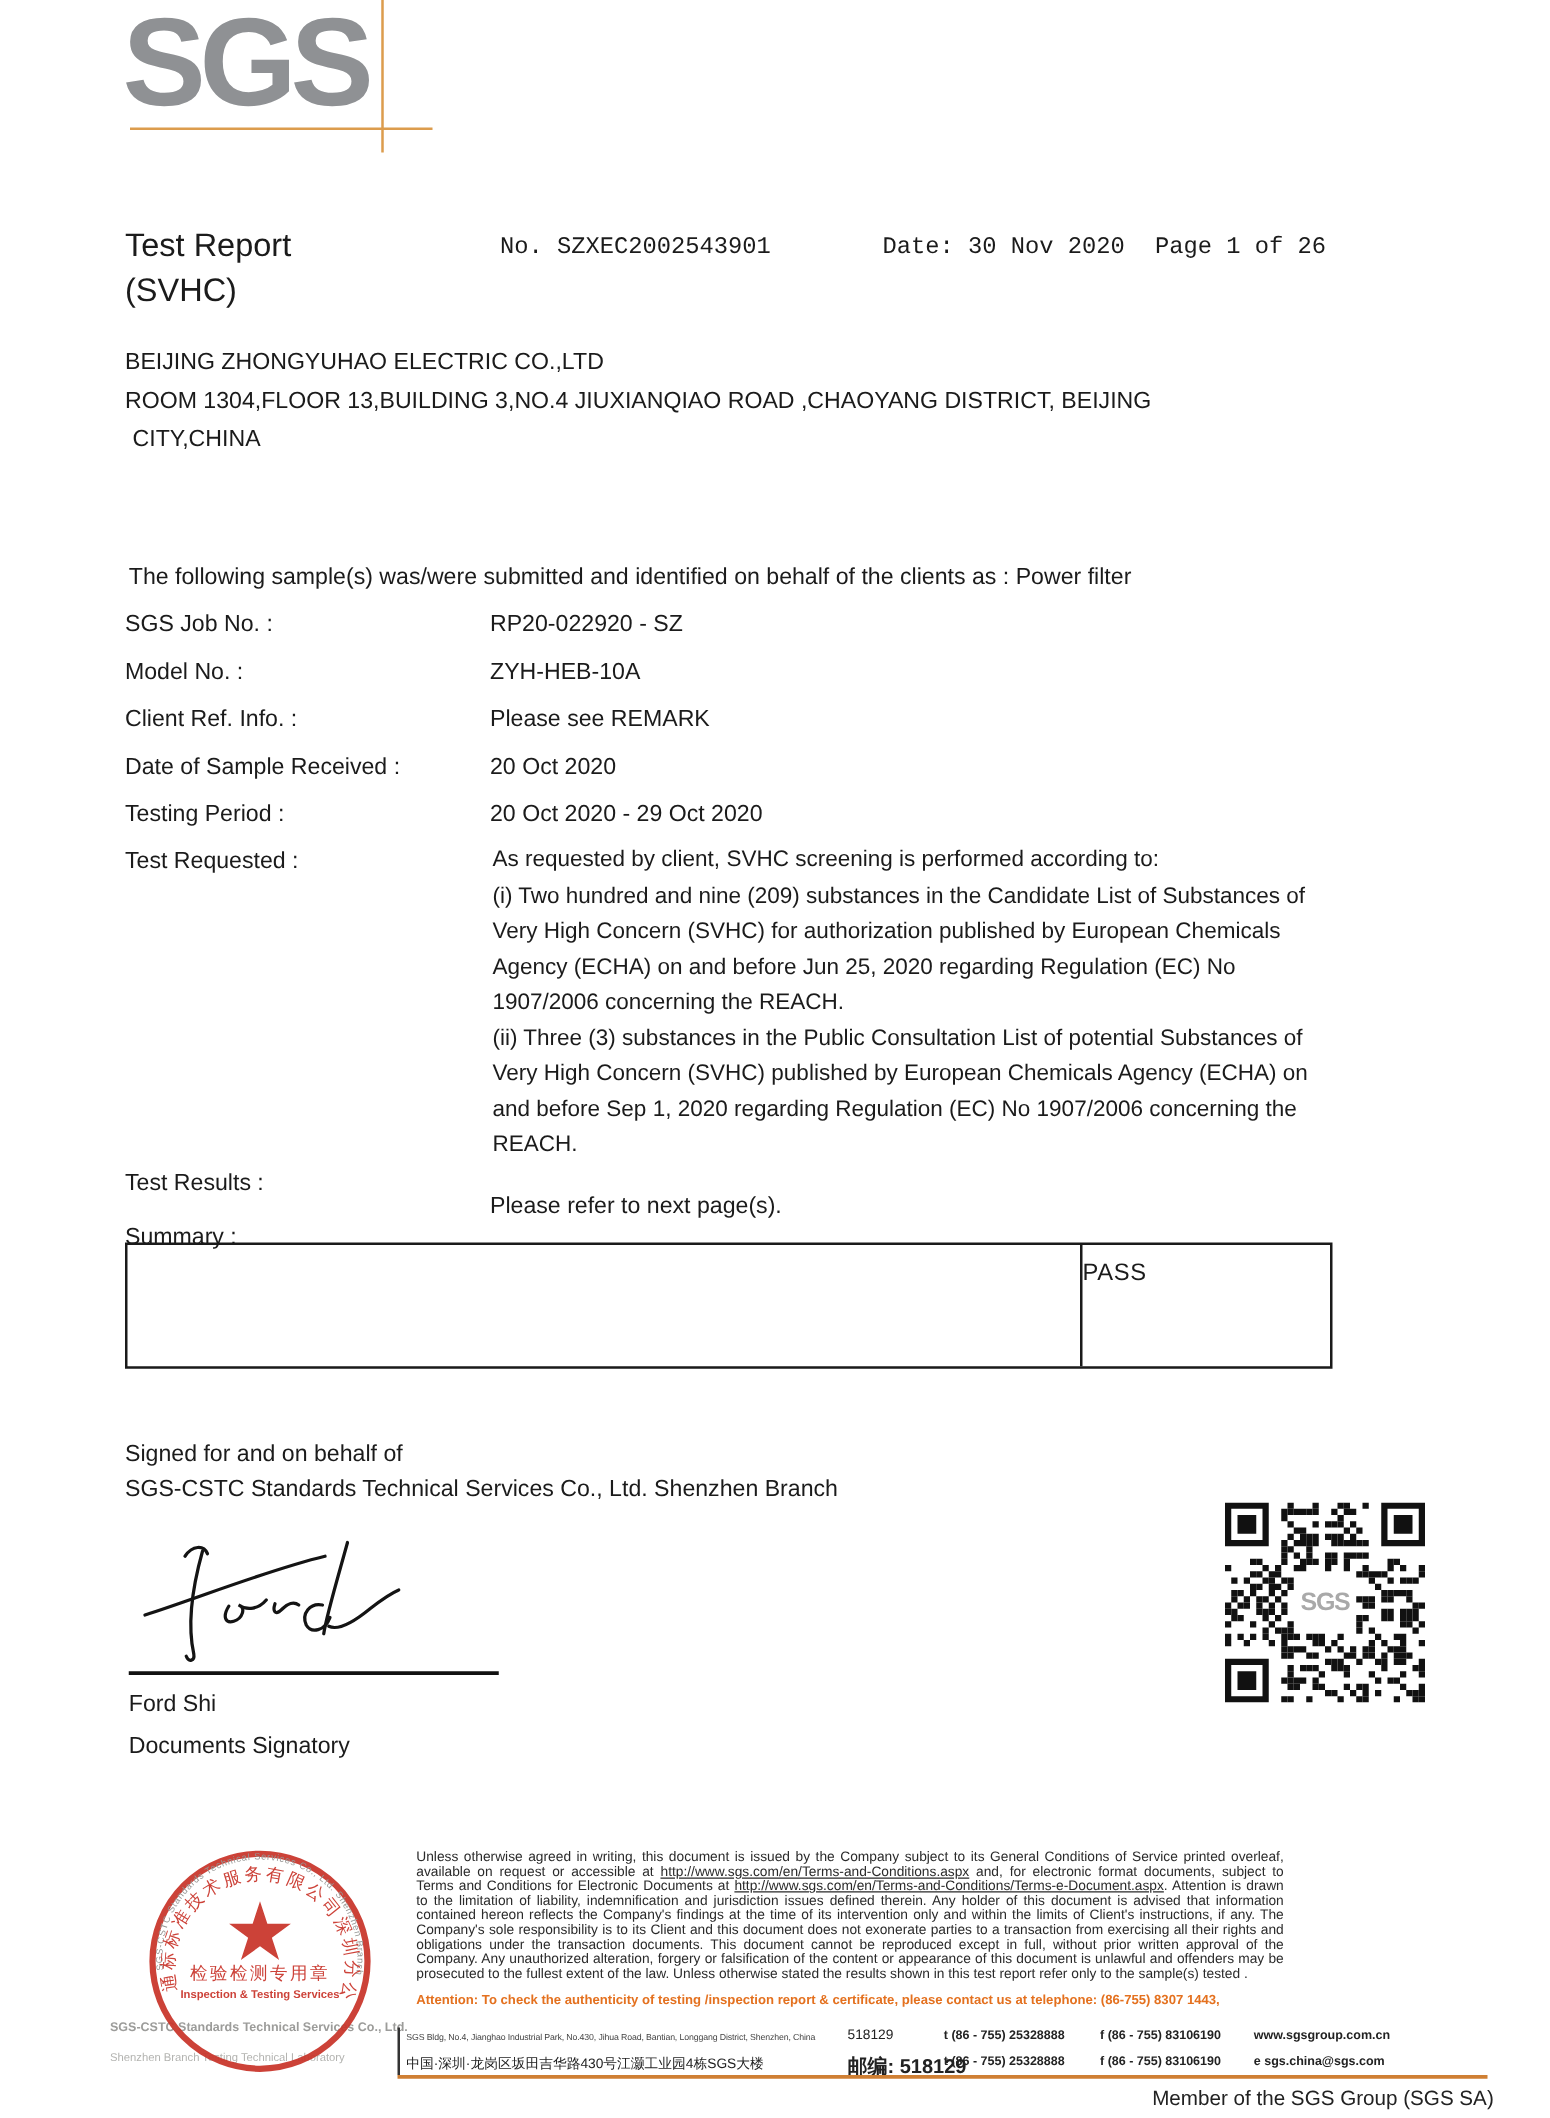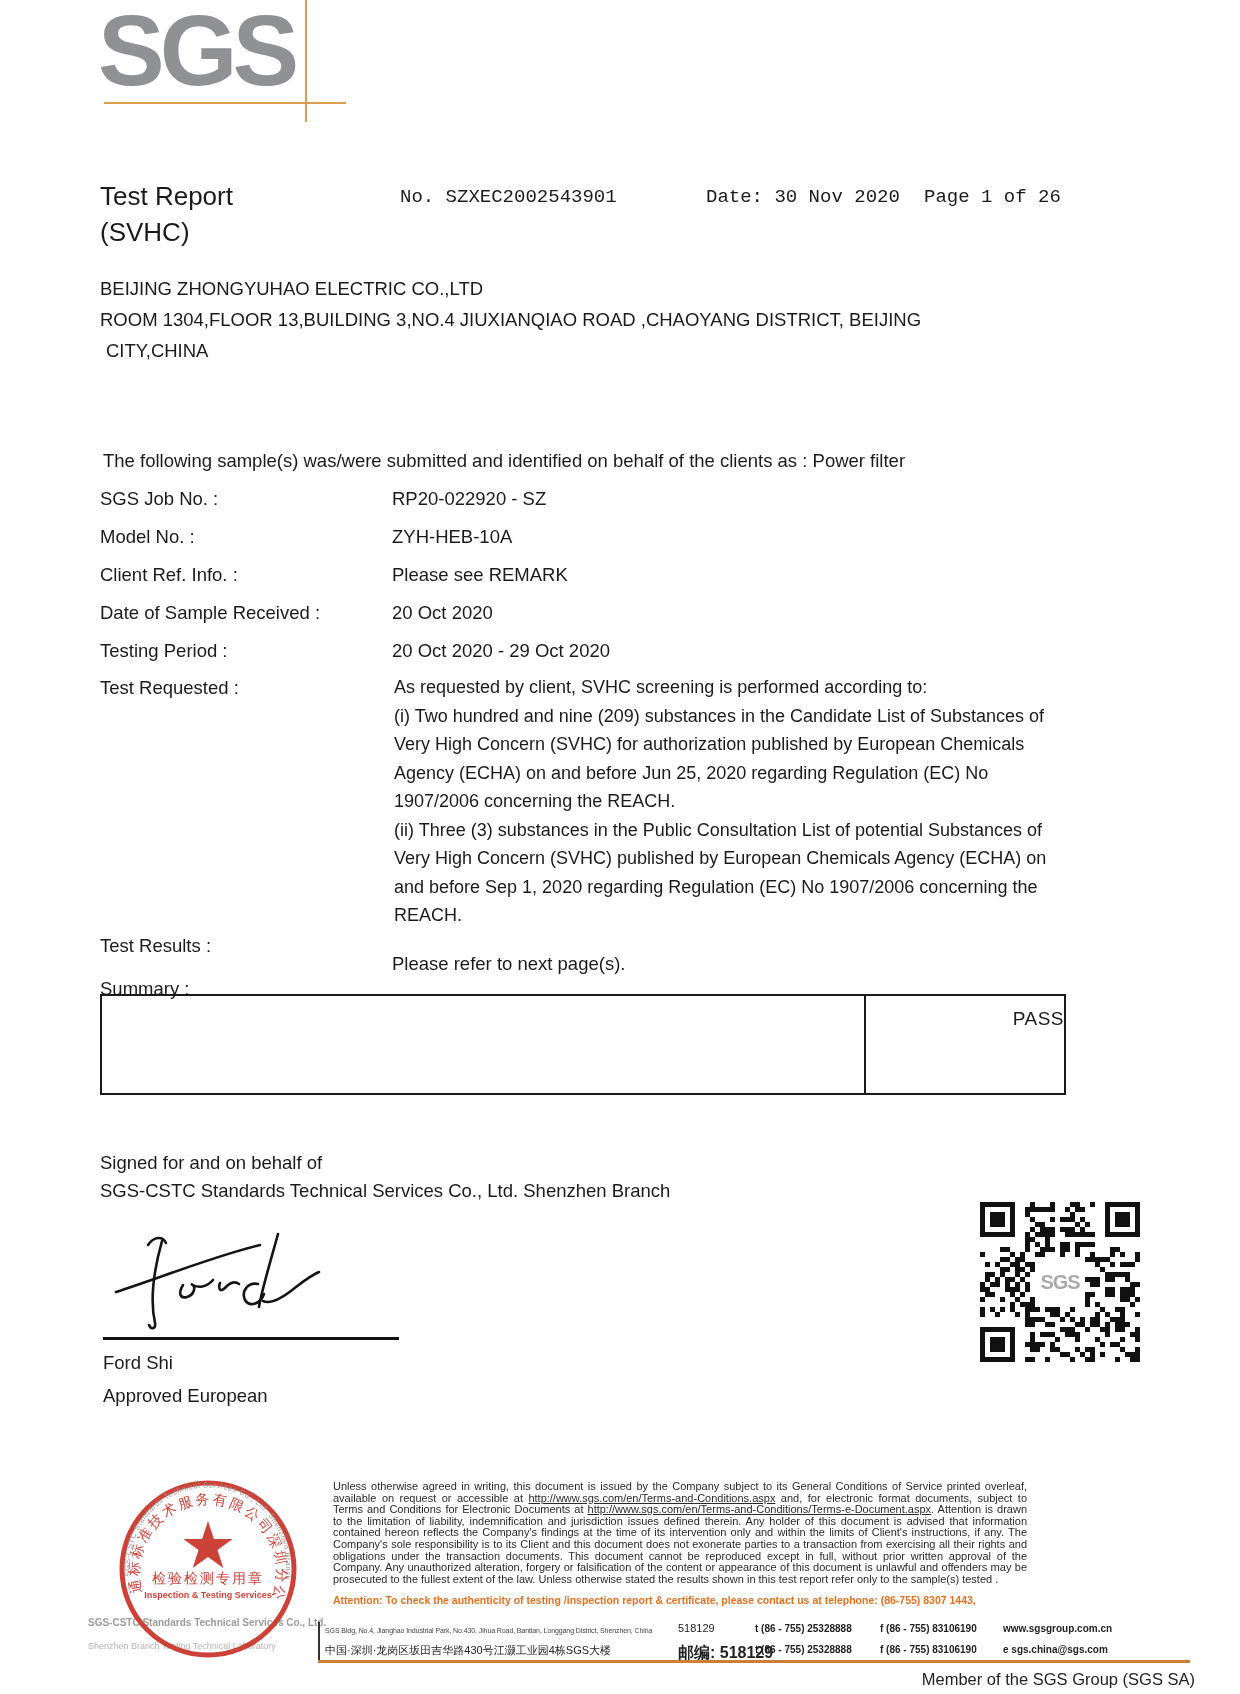"PASS" .sumright { justify-content: flex-end -> flex-start }
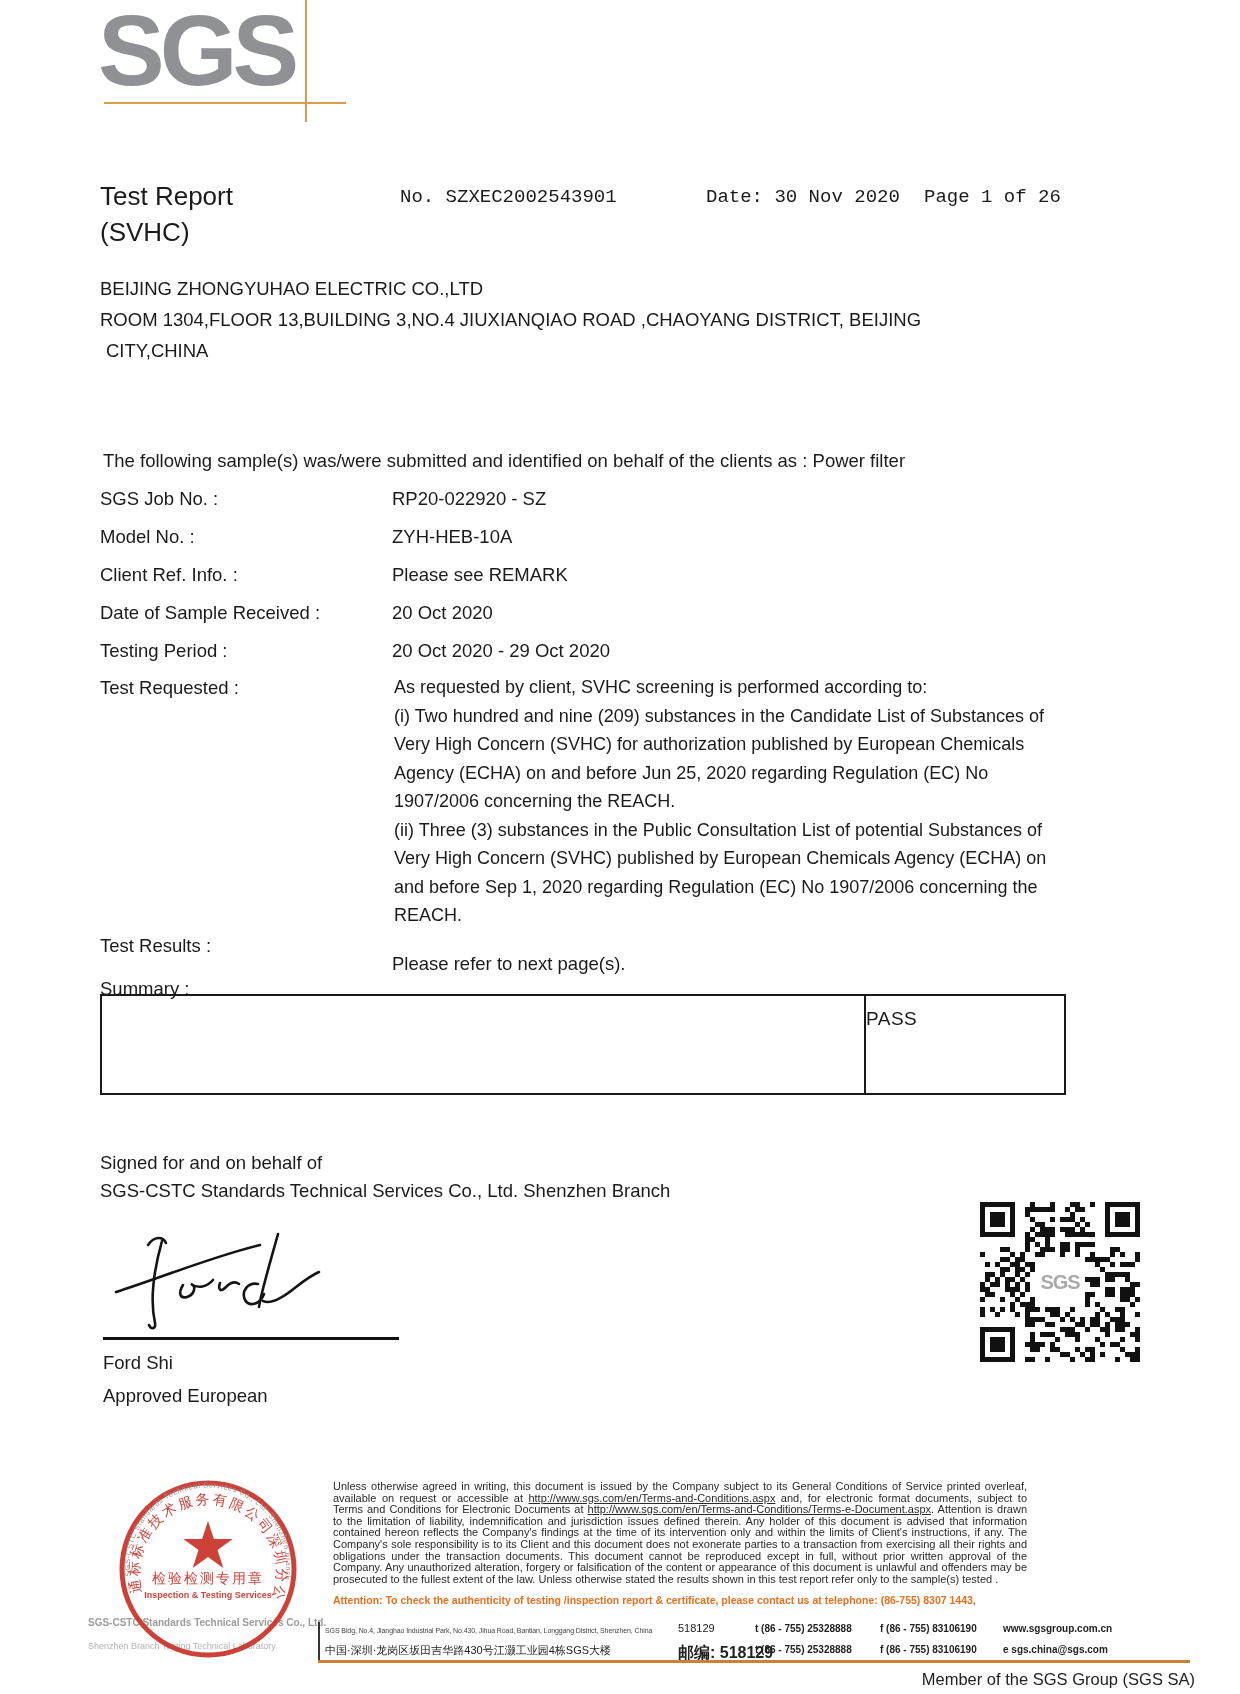"Approved European" div.abs { text: Approved European -> Documents Signatory }
